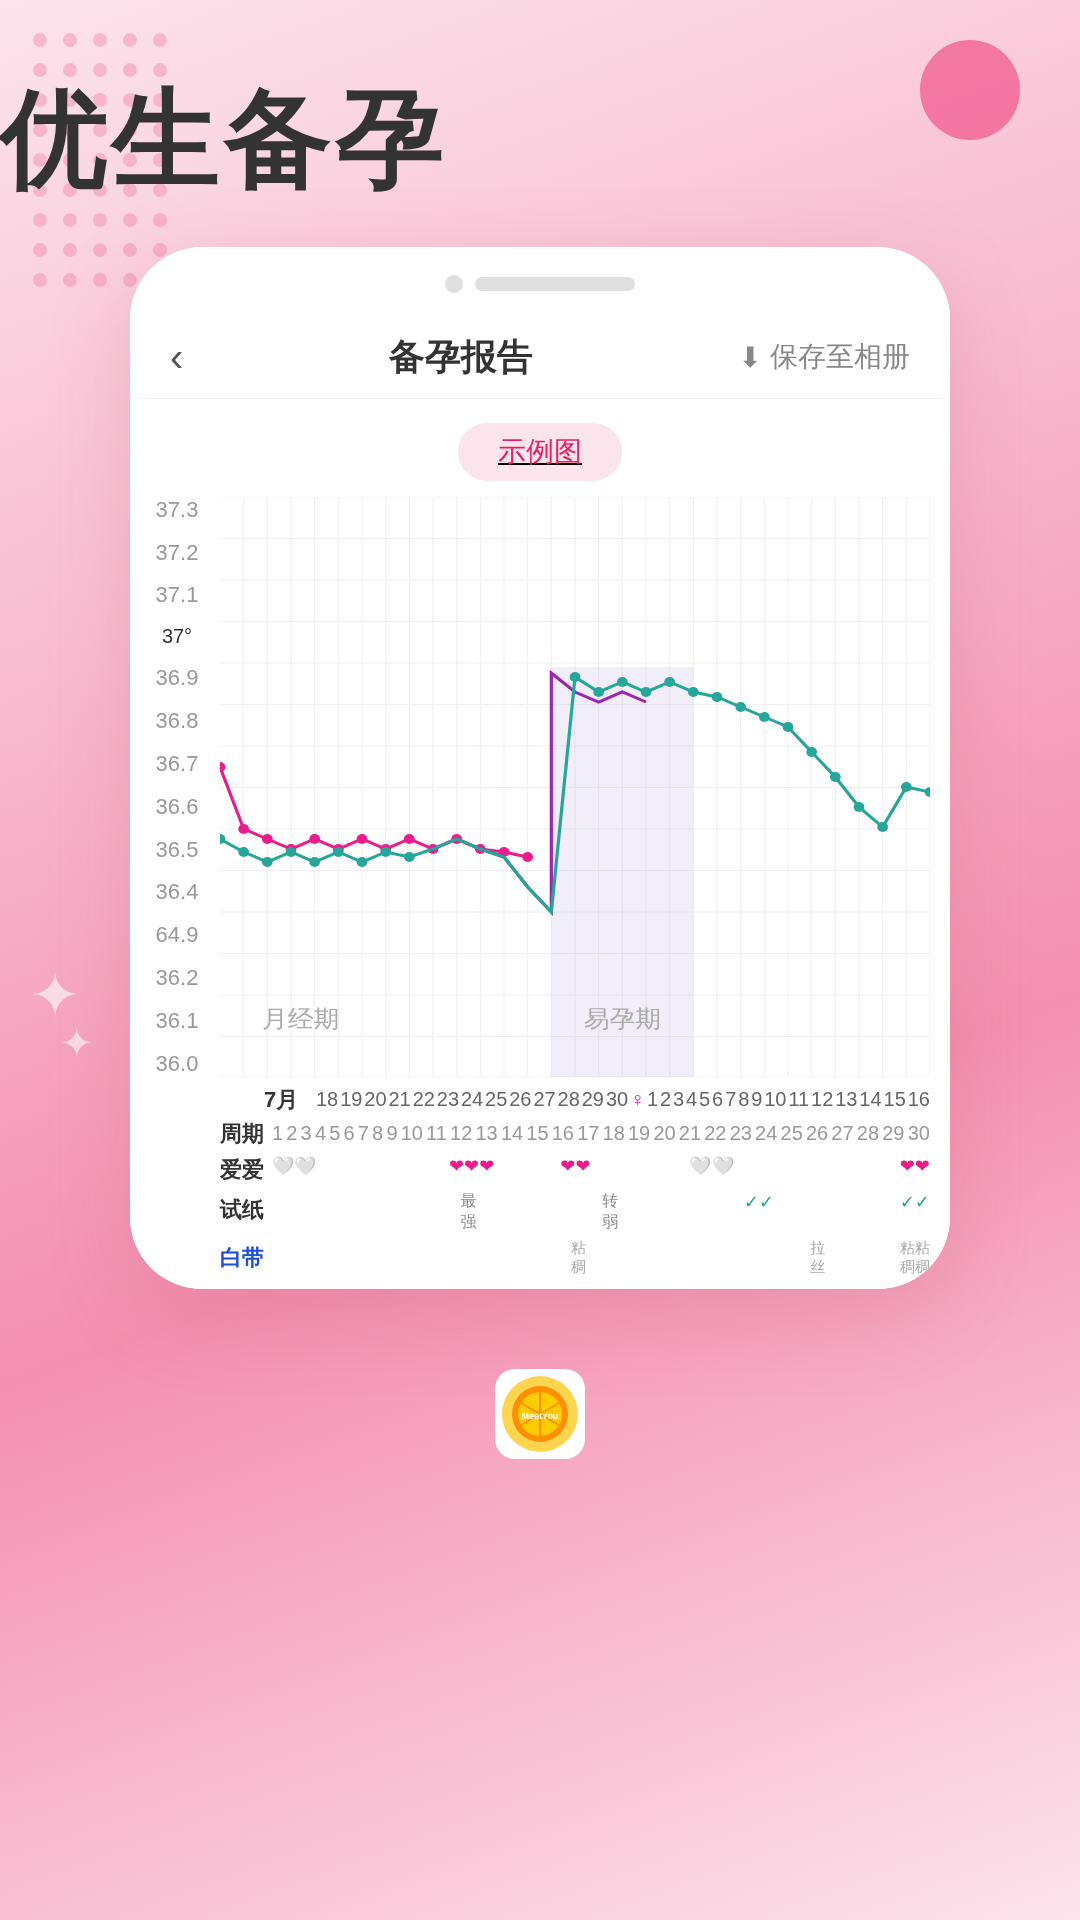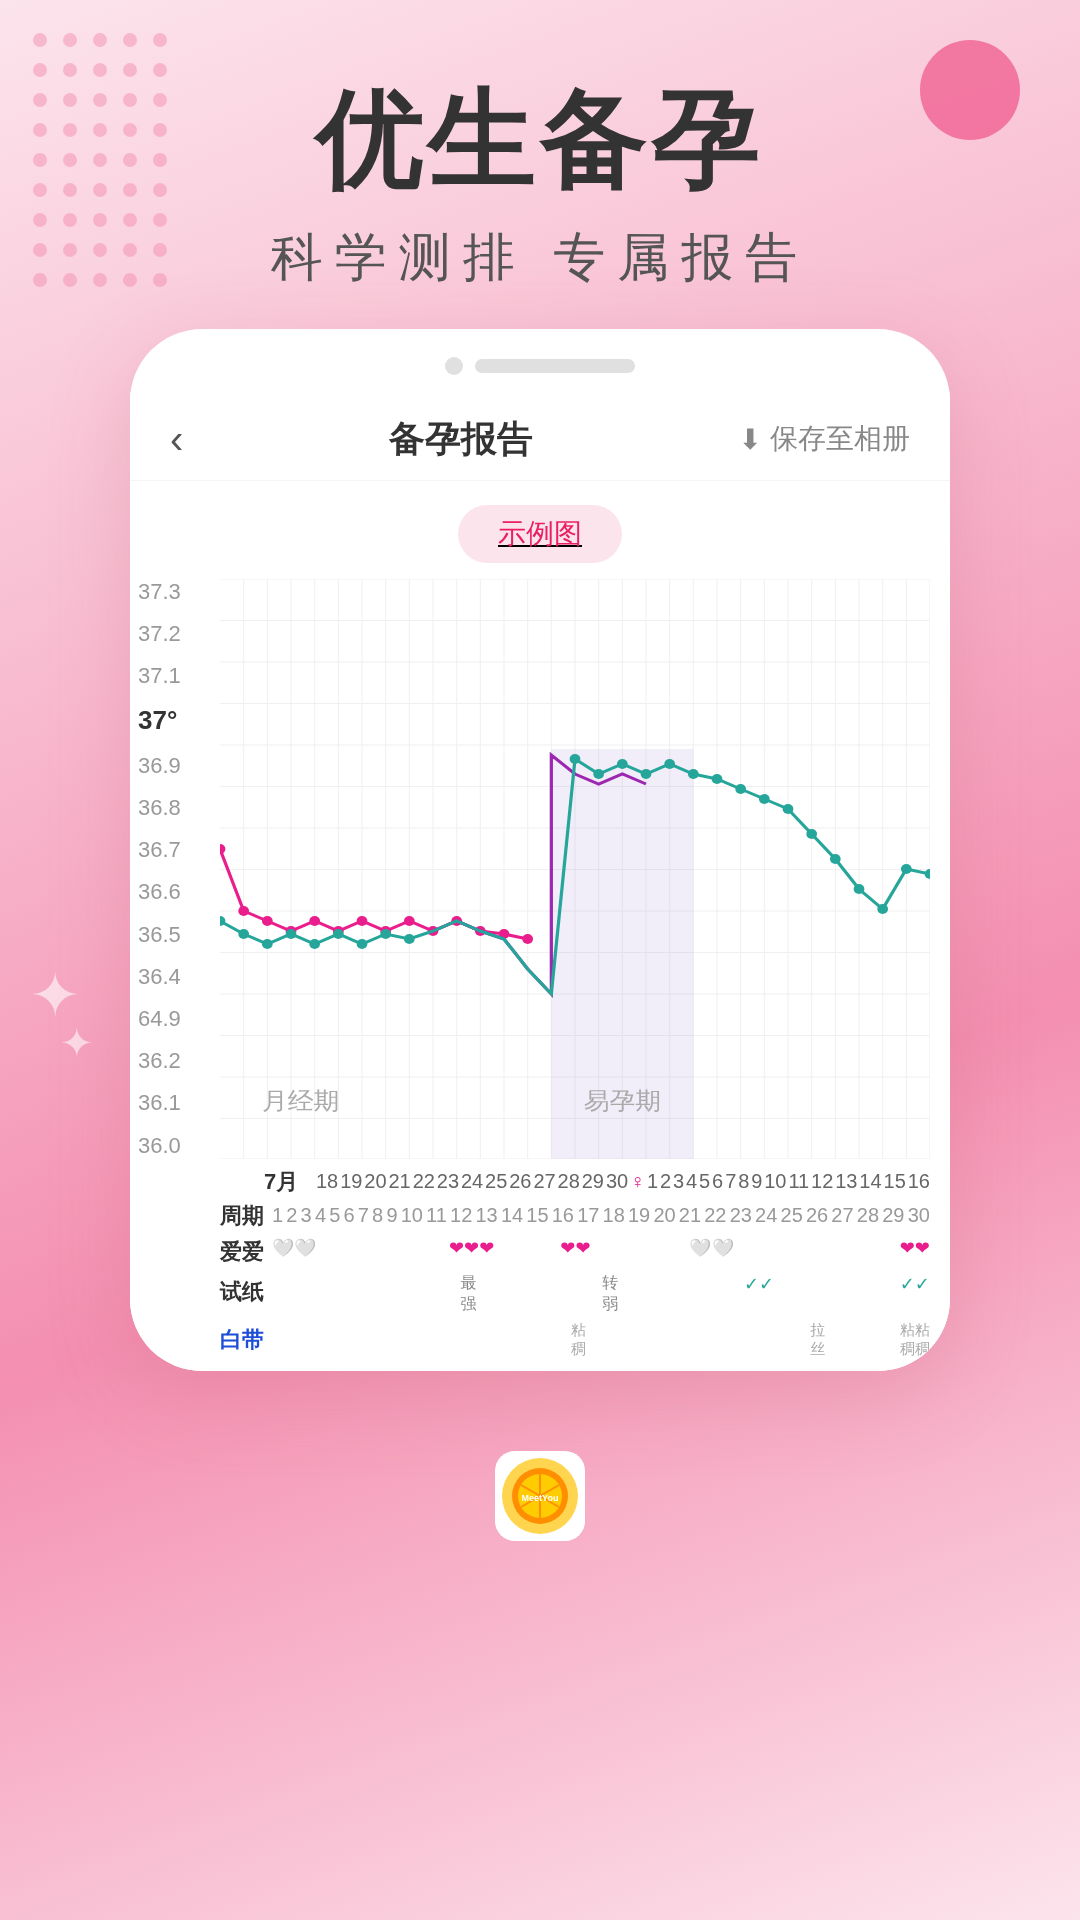"优生备孕" .hero-section { padding-bottom: 36px -> 48px; text-align: center -> none }
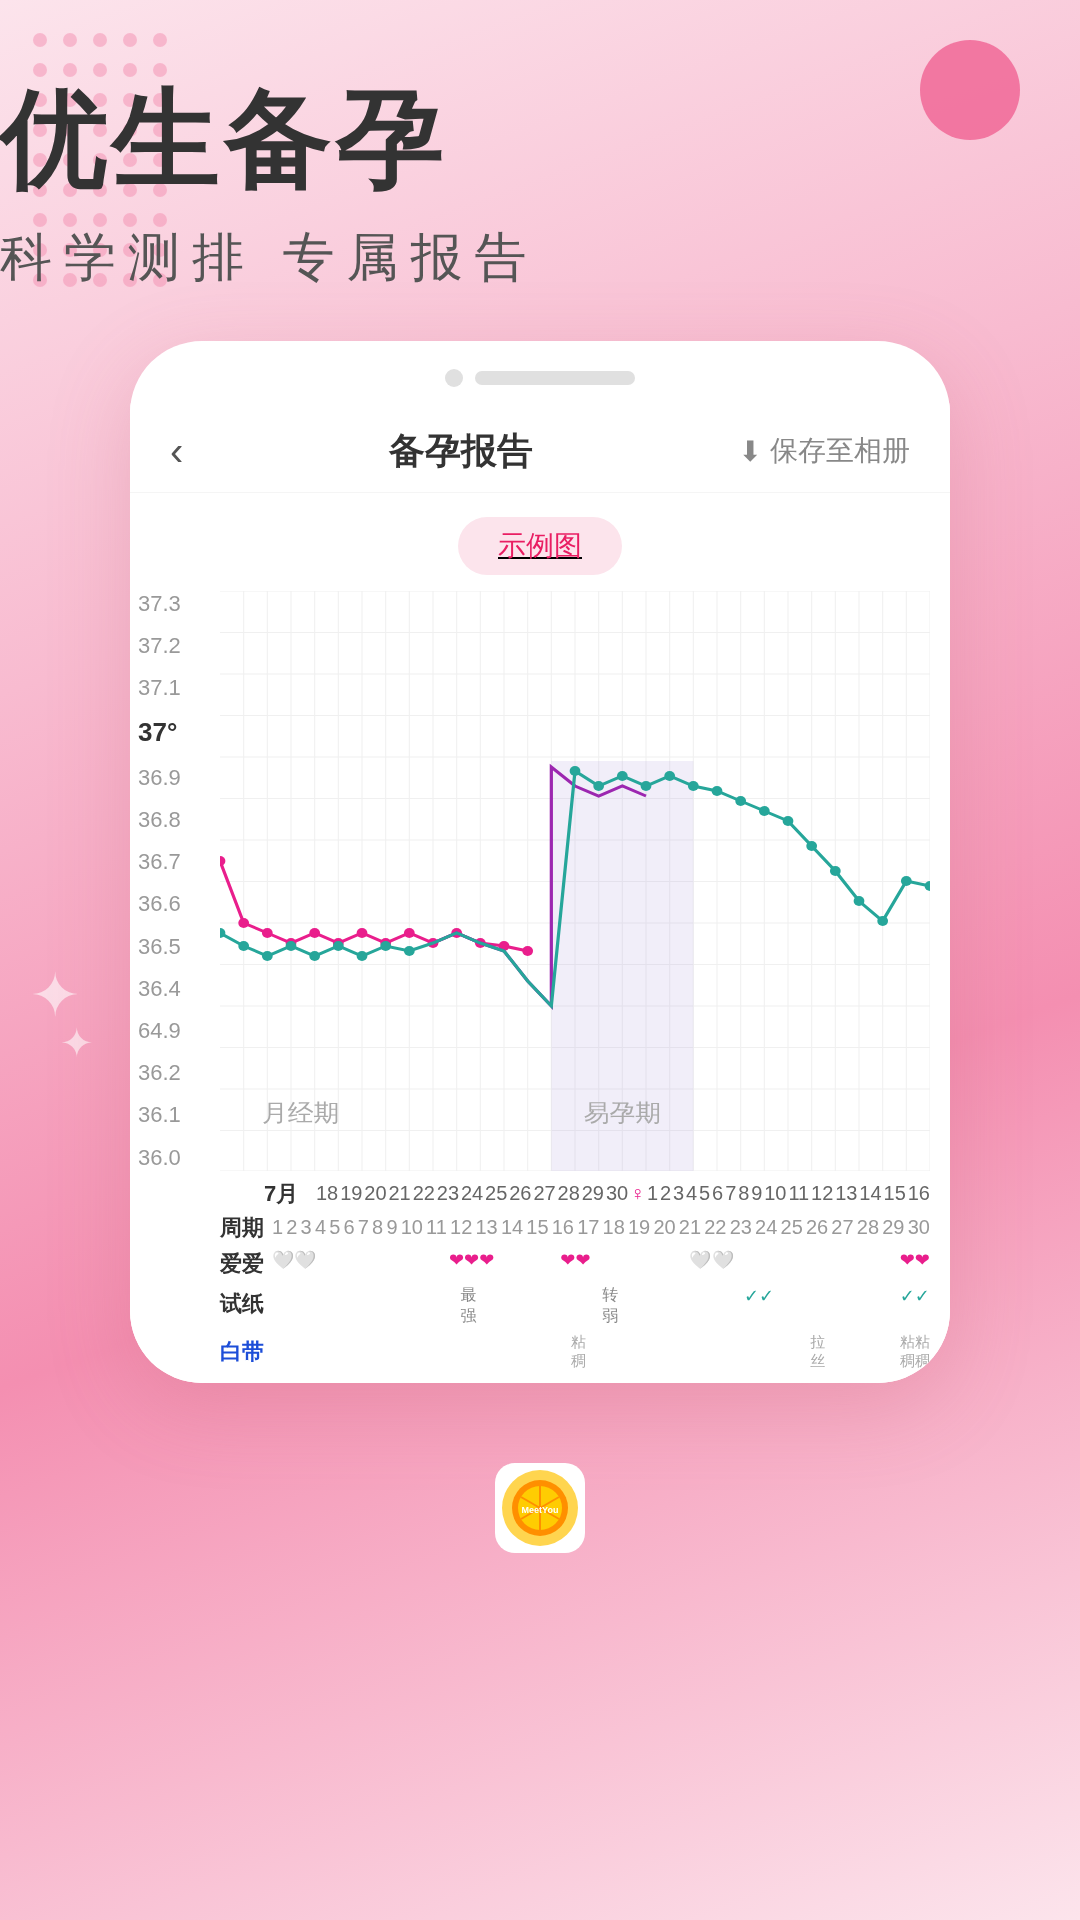"科学测排 专属报告" p.hero-subtitle { html: <p>科学测排 专属报告</p> -> none }
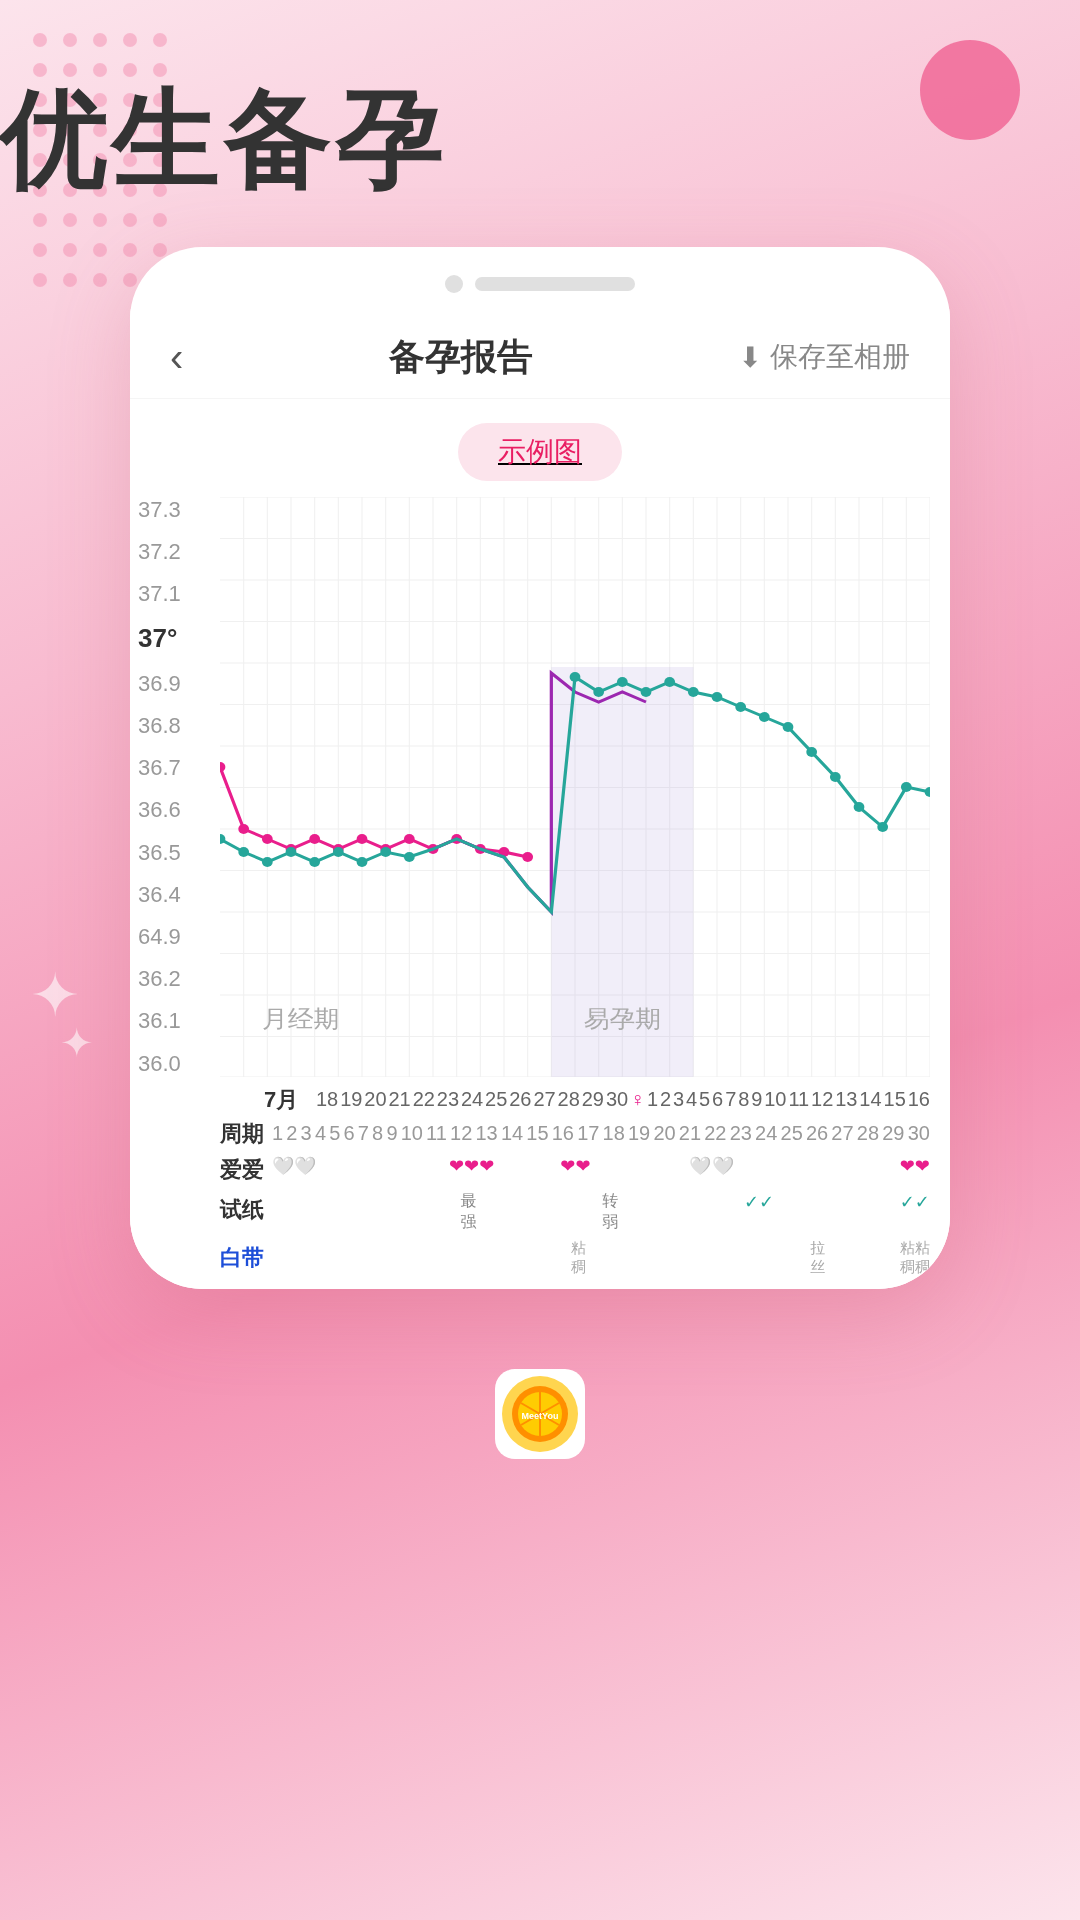"37.3" .y-label { text-align: left -> center }
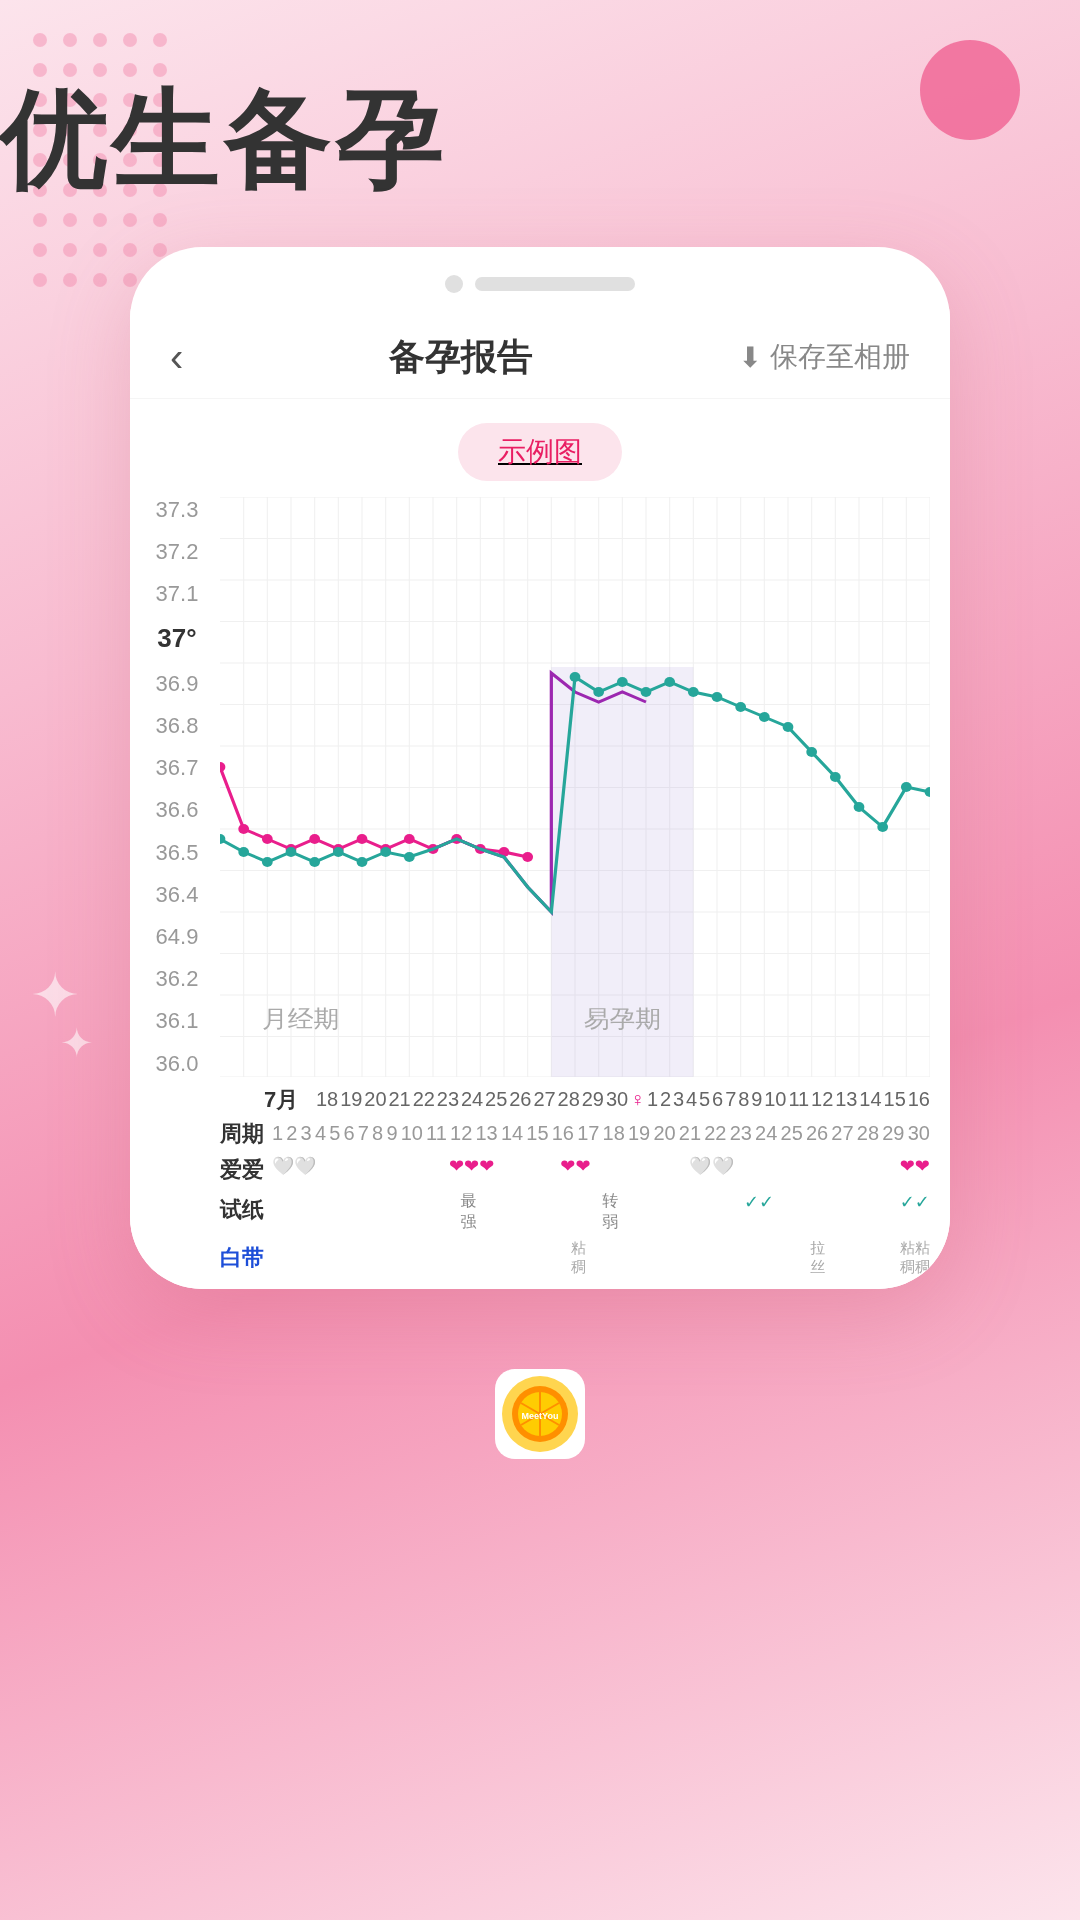"37°" .y-label.bold { font-size: 26px -> 20px; font-weight: 700 -> 400 }
